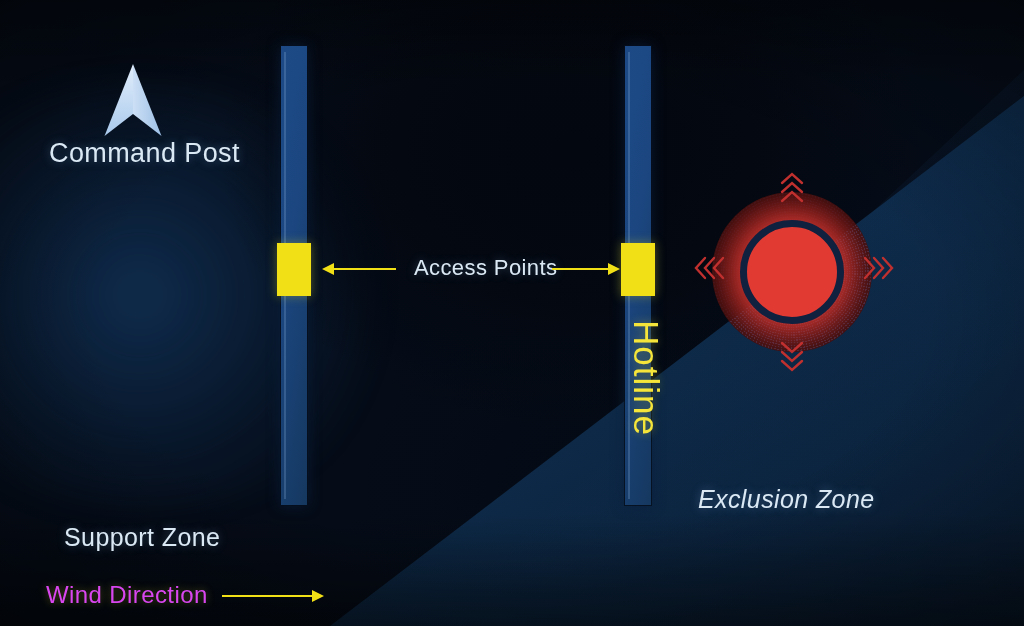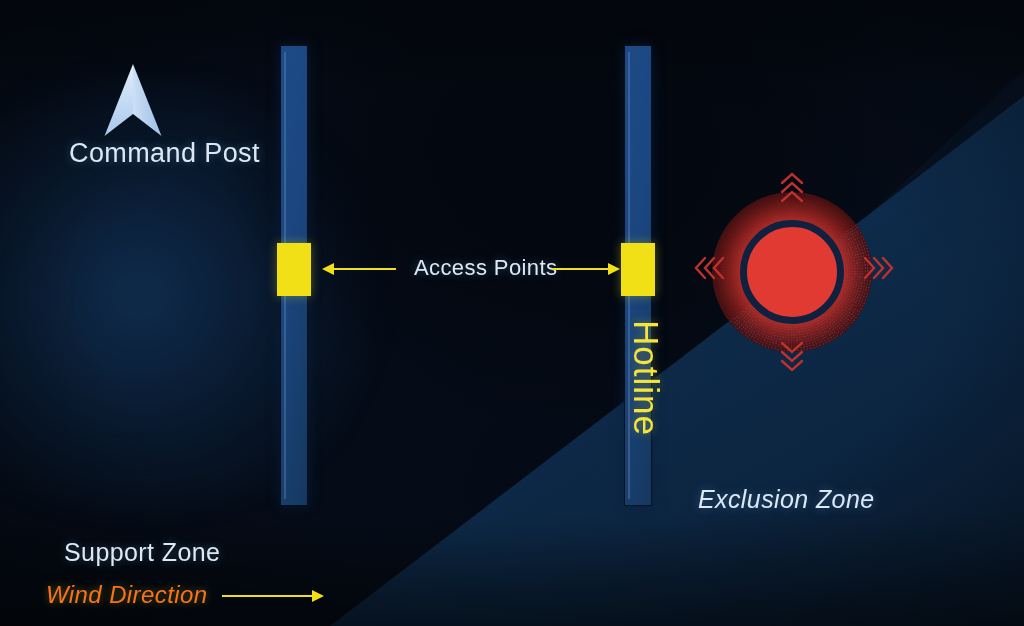"Command Post" div.label { margin-left: 20px -> none }
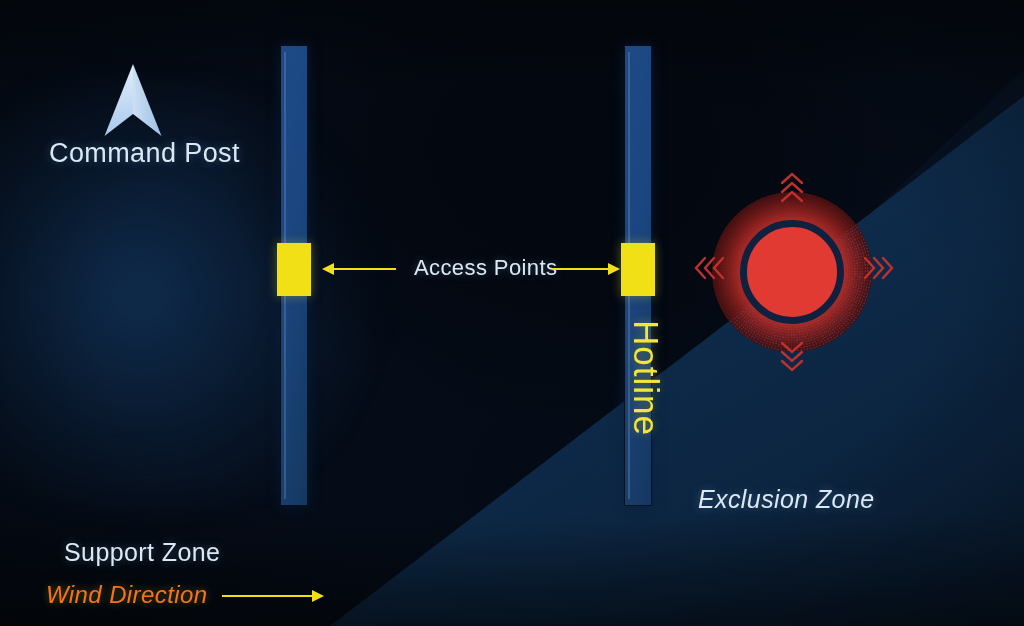"Support Zone" div.label { top: 538px -> 523px }
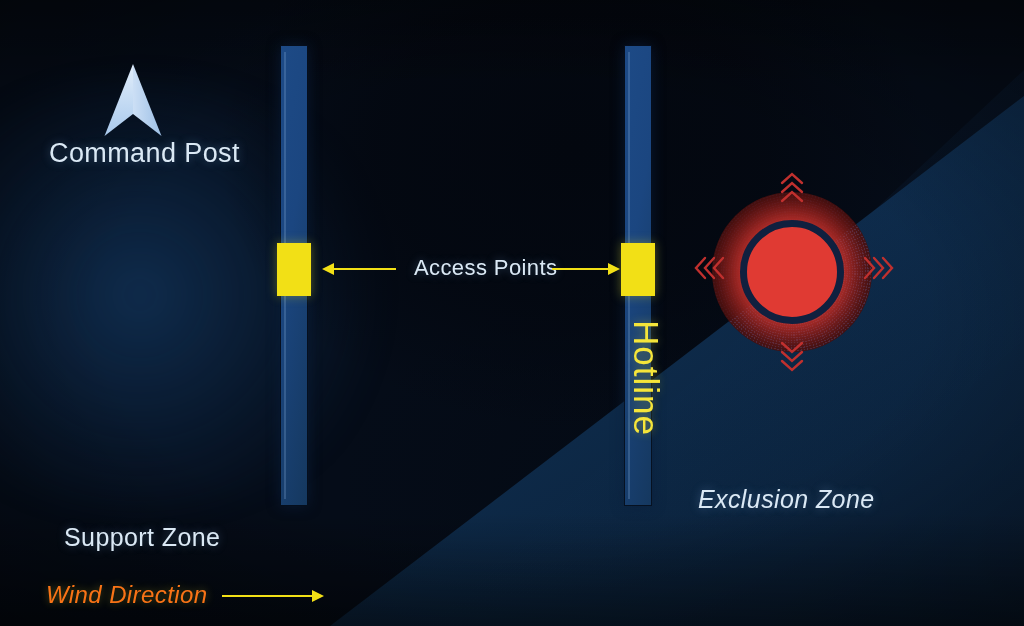"Wind Direction" .yellow-text { color: #f97316 -> #d946ef; font-style: italic -> none }
